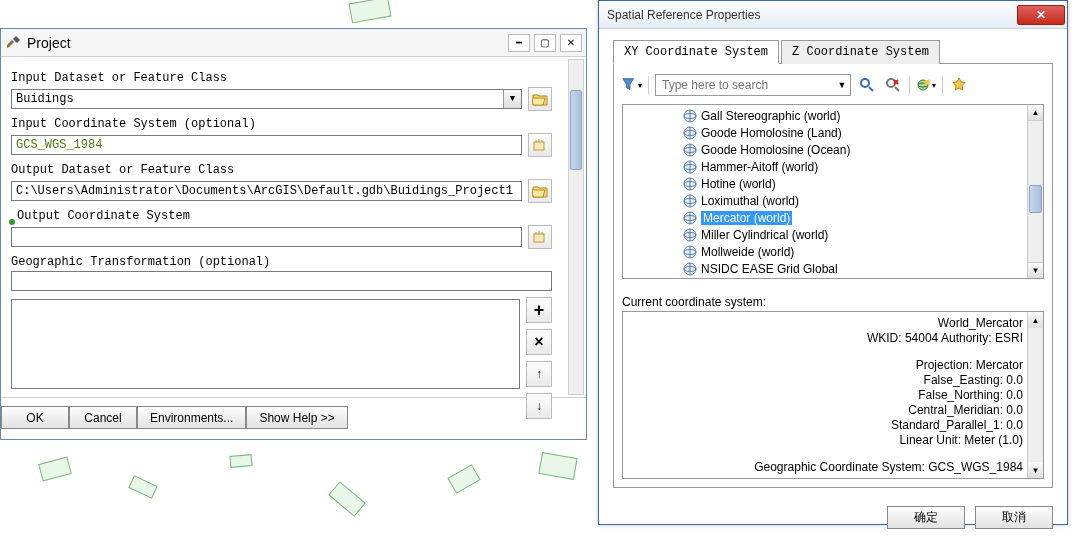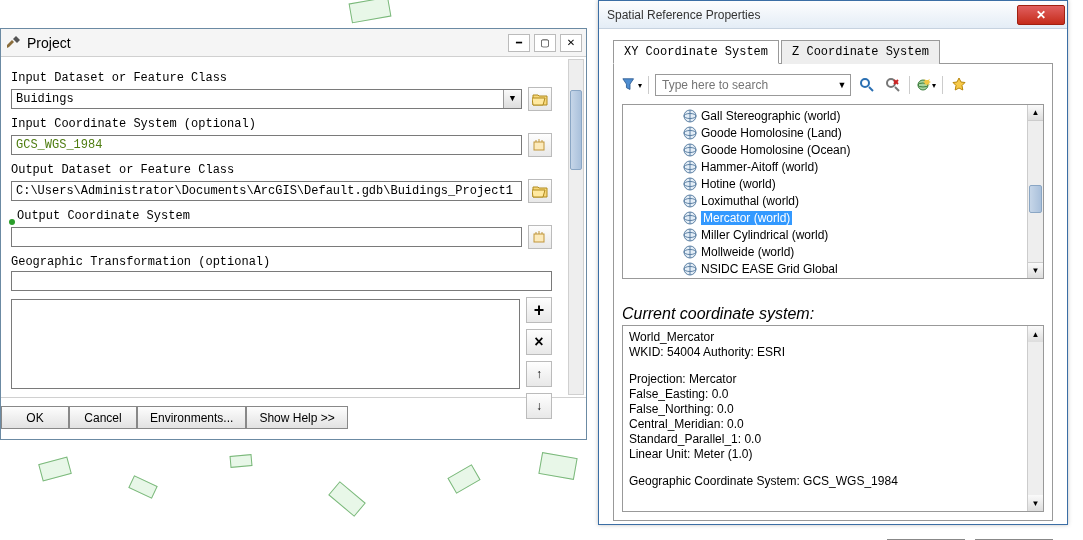"Current coordinate system:" .ccs-label { font-size: 16px -> 12px; font-style: italic -> none; margin-top: 26px -> 16px }
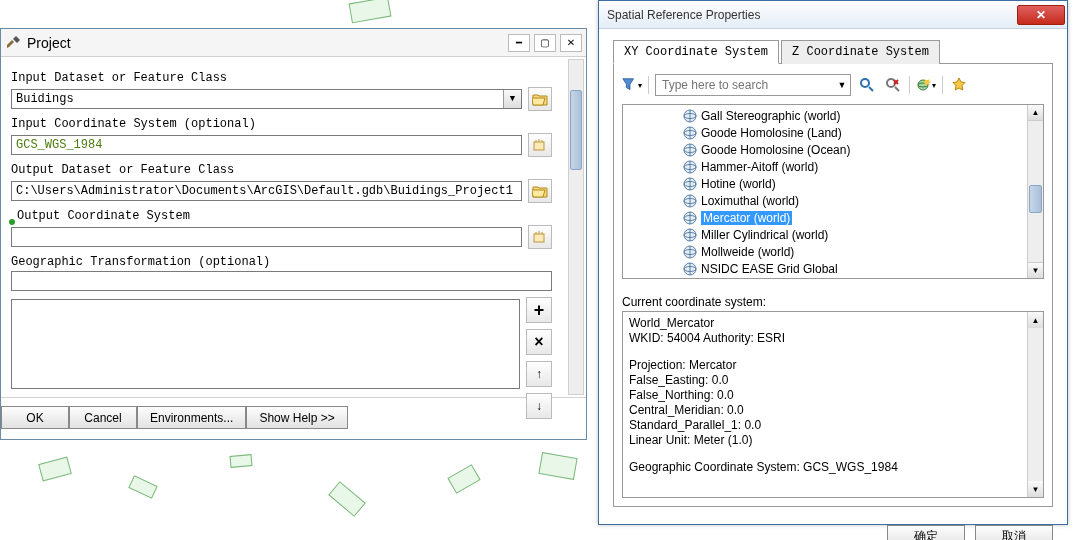"World_Mercator" .ccs-box { height: 187px -> 168px; text-align: none -> right }
